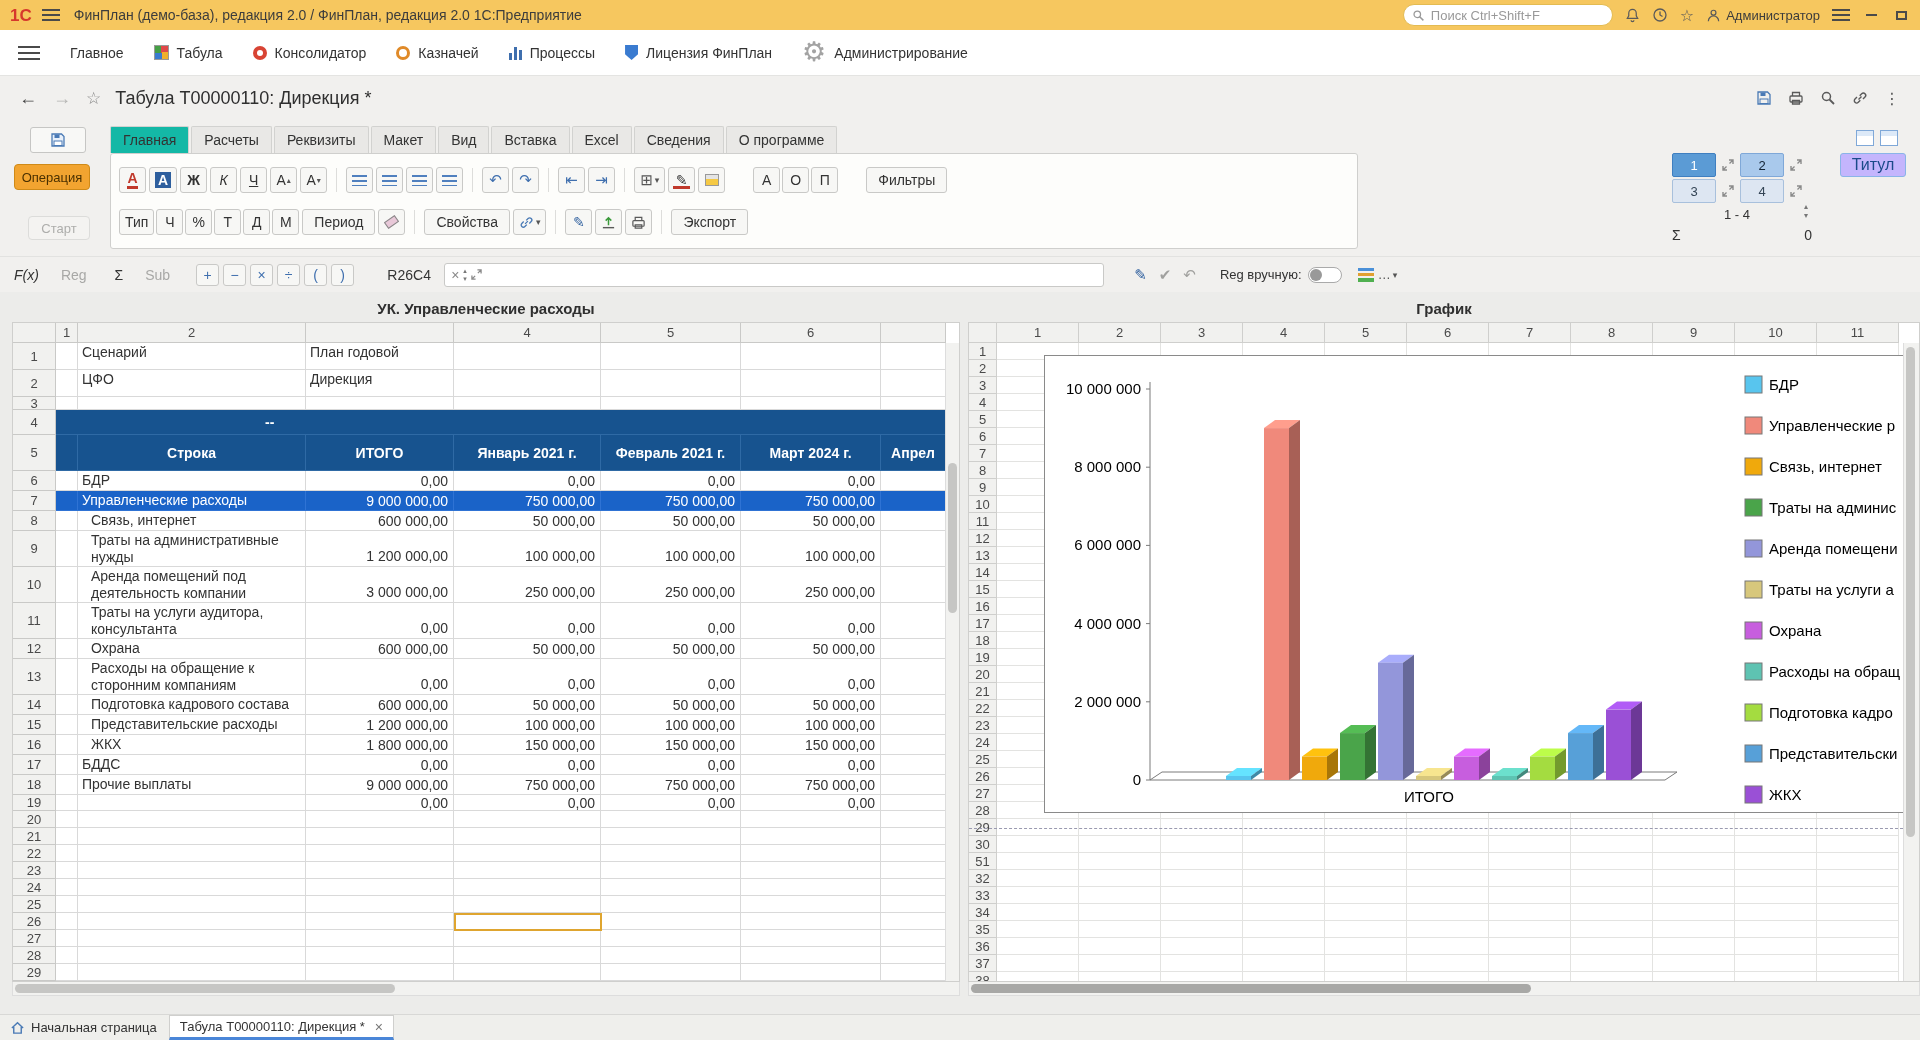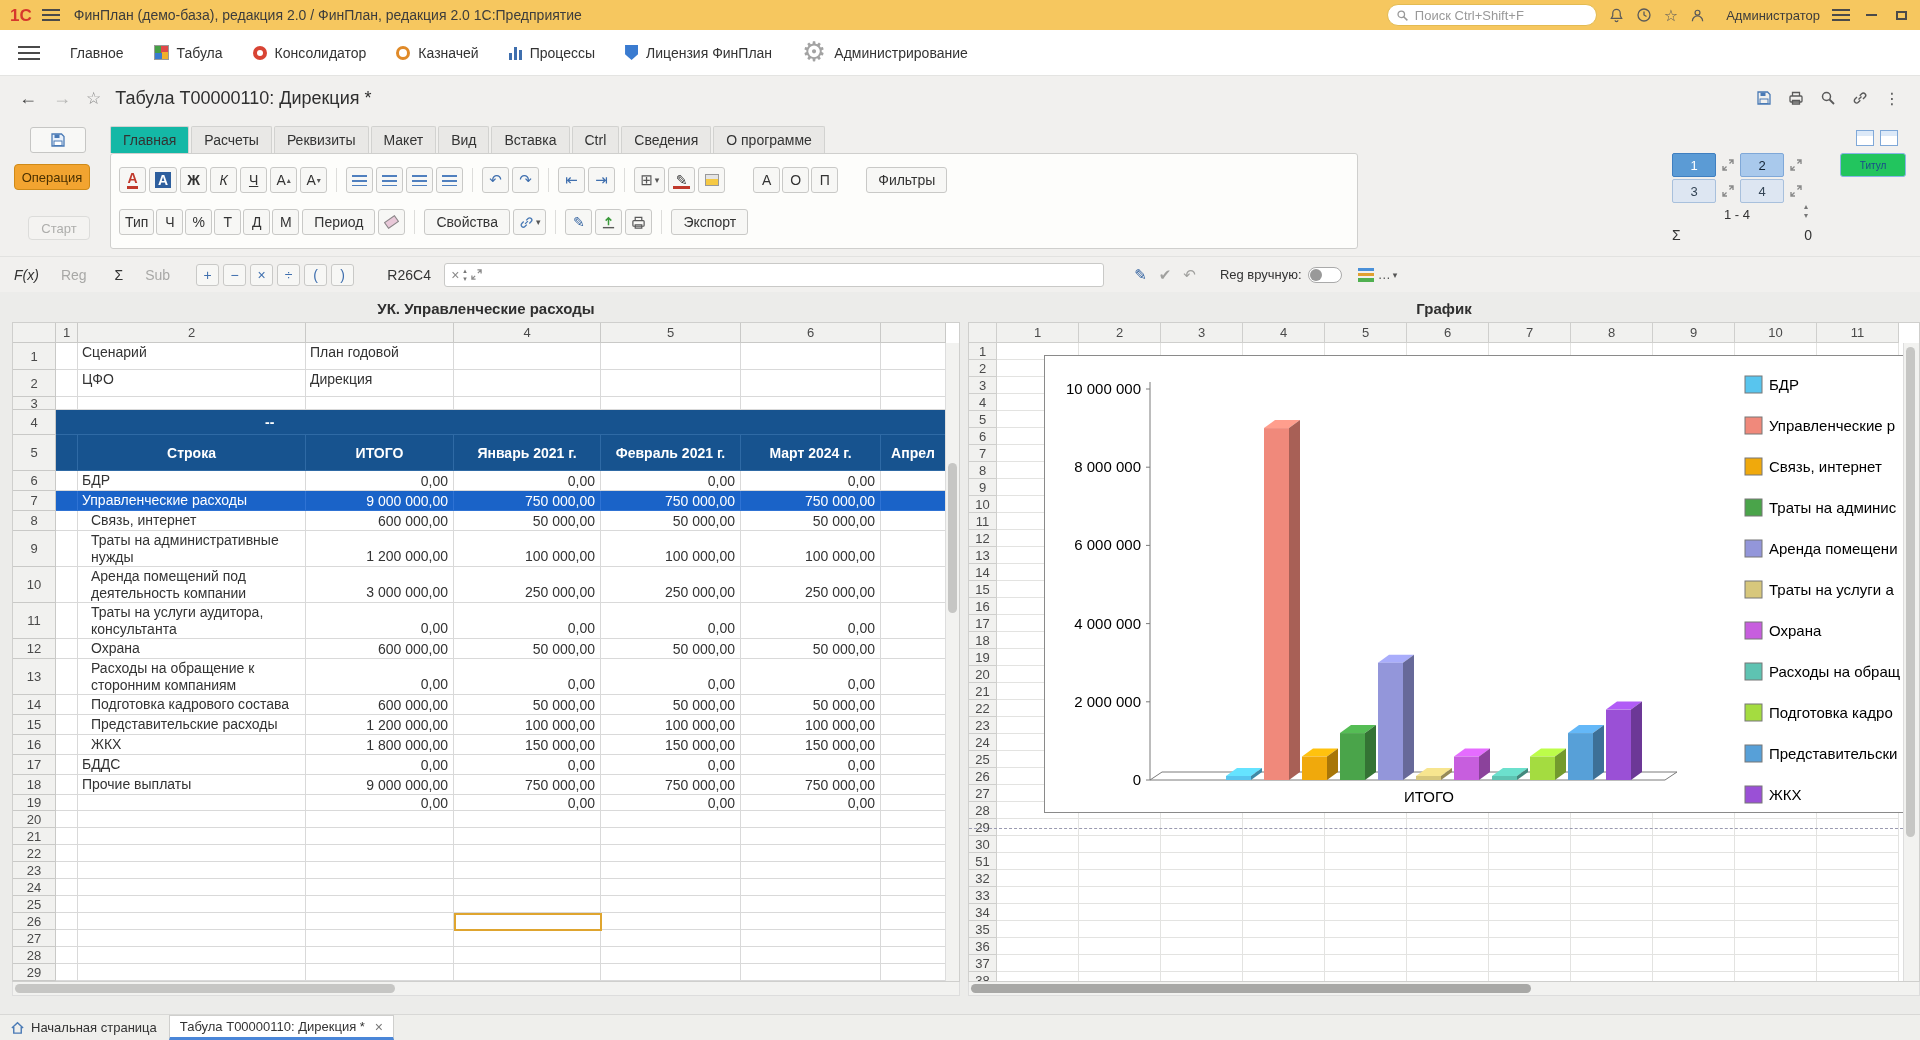"Администратор" .tb-user { gap: 21px -> 5px }
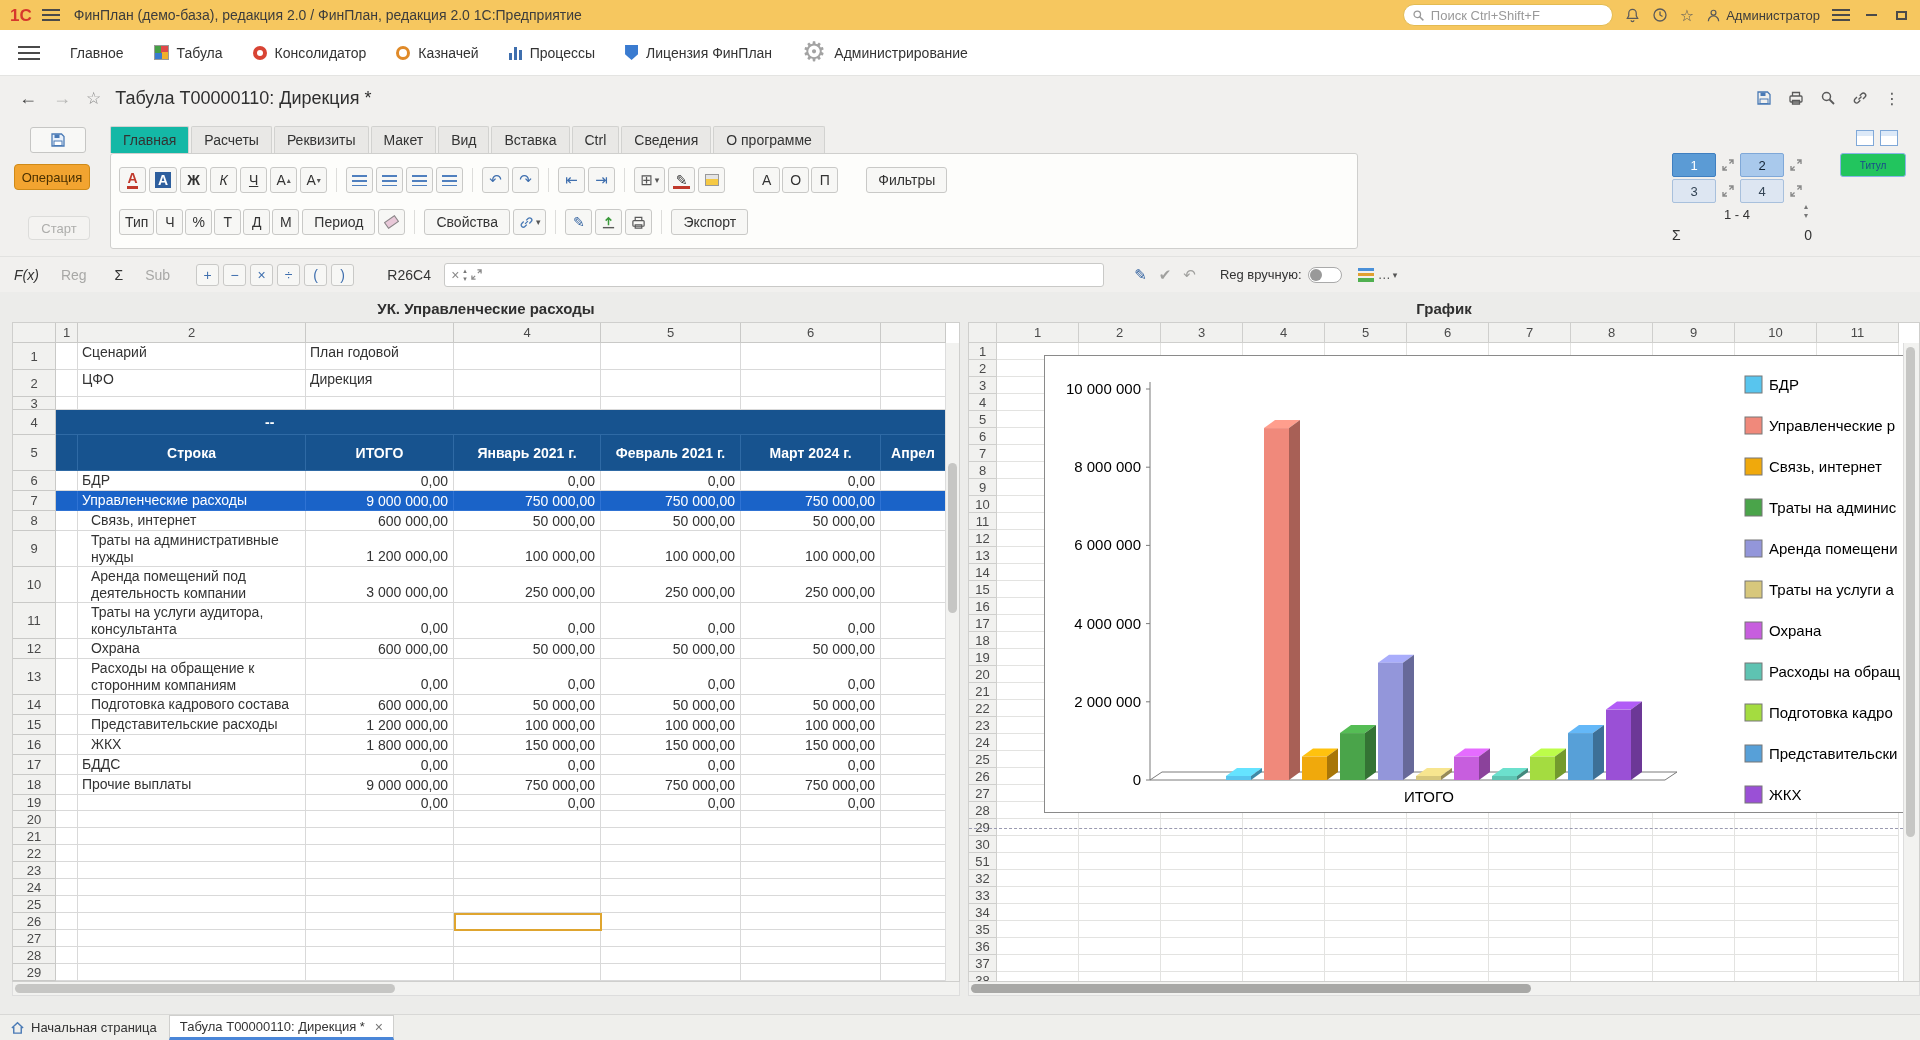"Ctrl" button.rtab { text: Ctrl -> Excel }
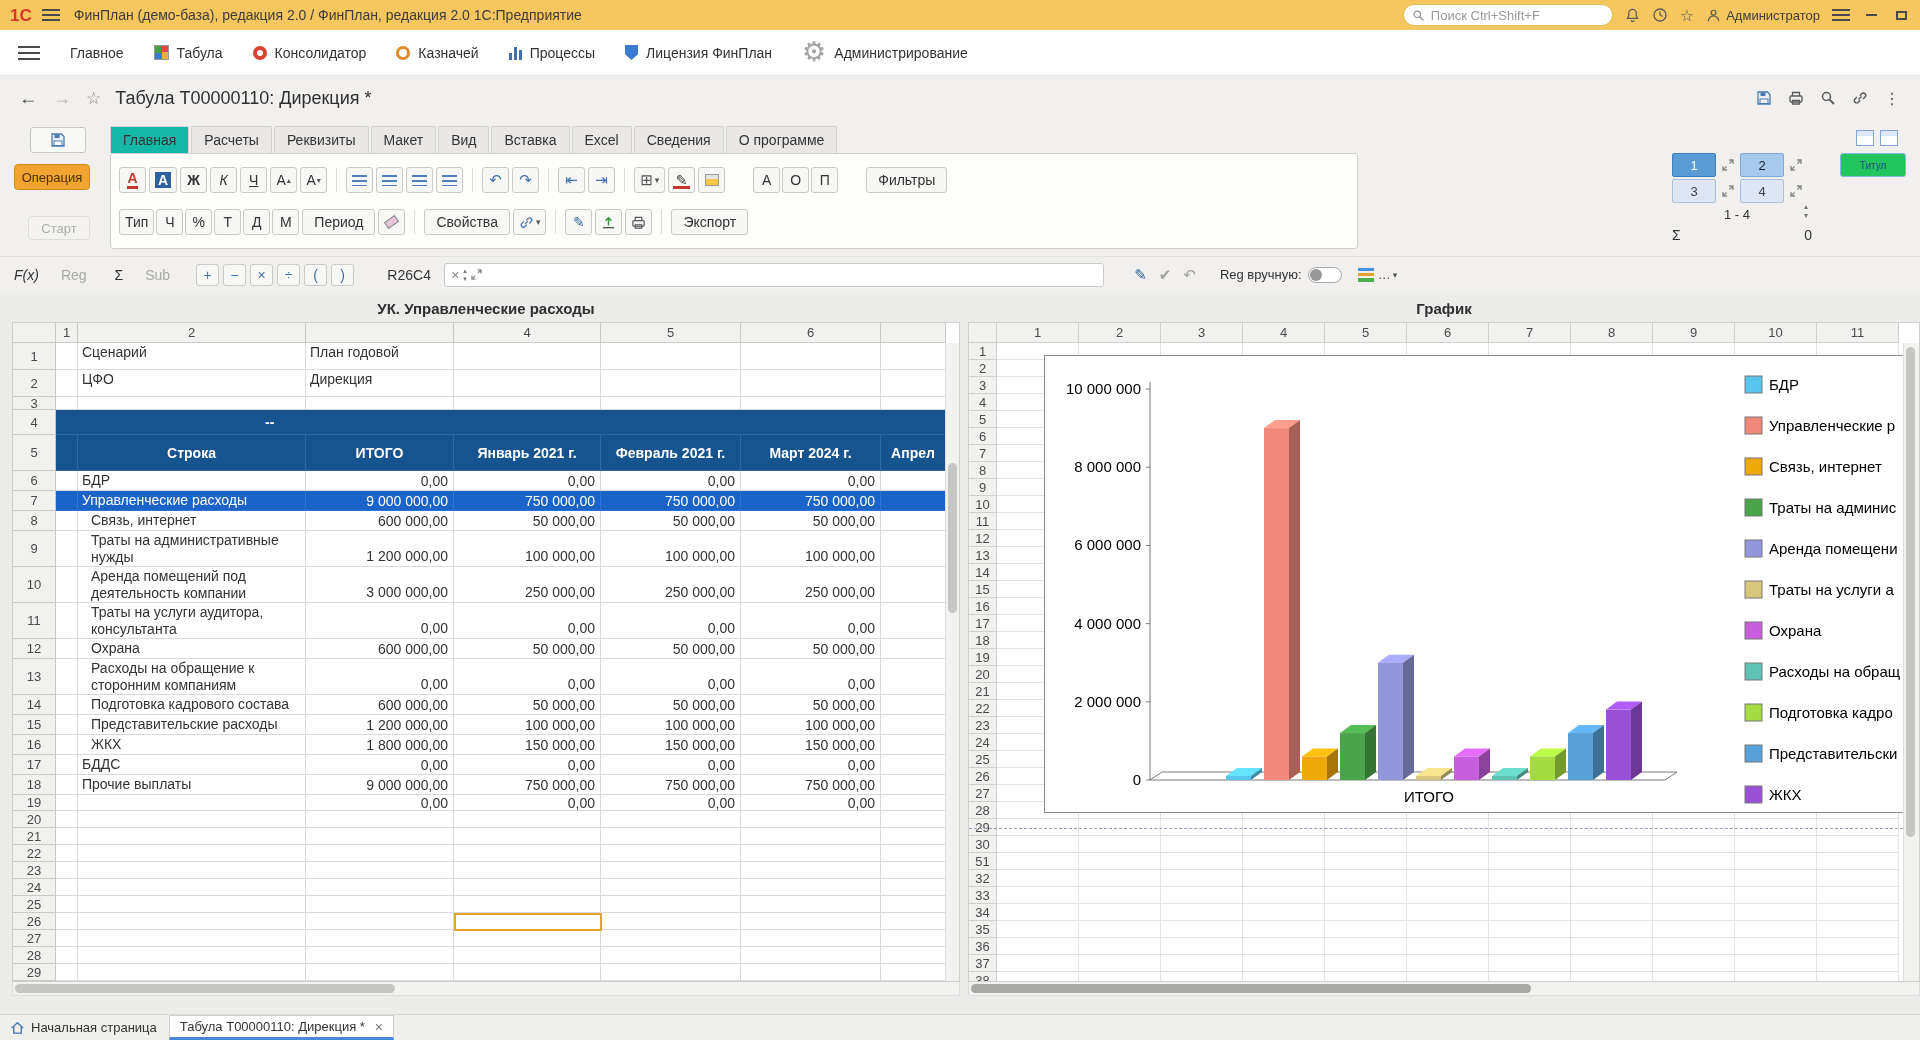"Титул" .titul { background: #22c55e -> #c4b5fd; font-size: 10px -> 16px }
